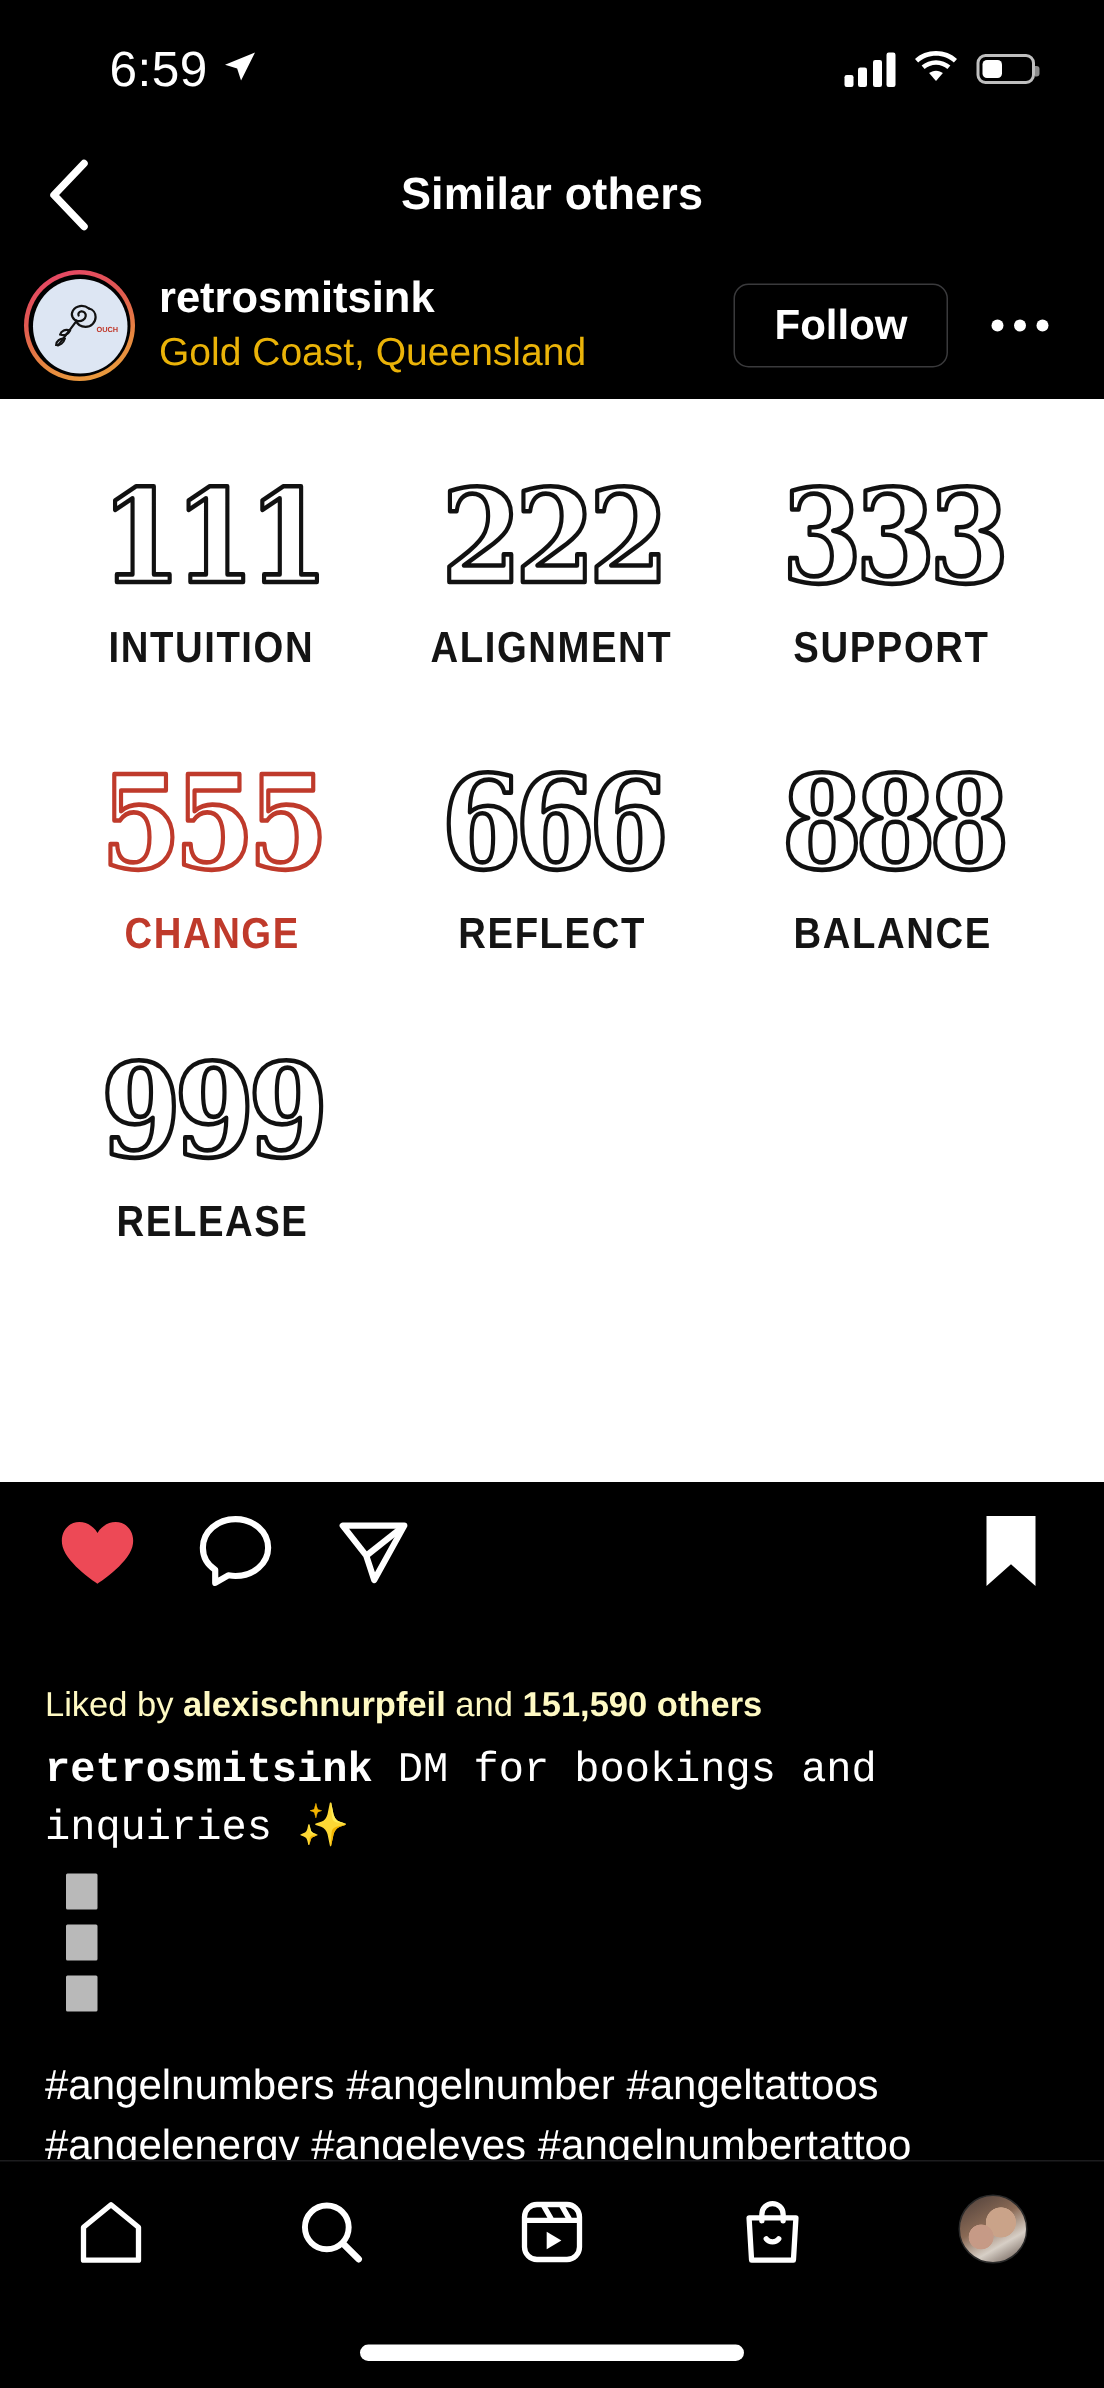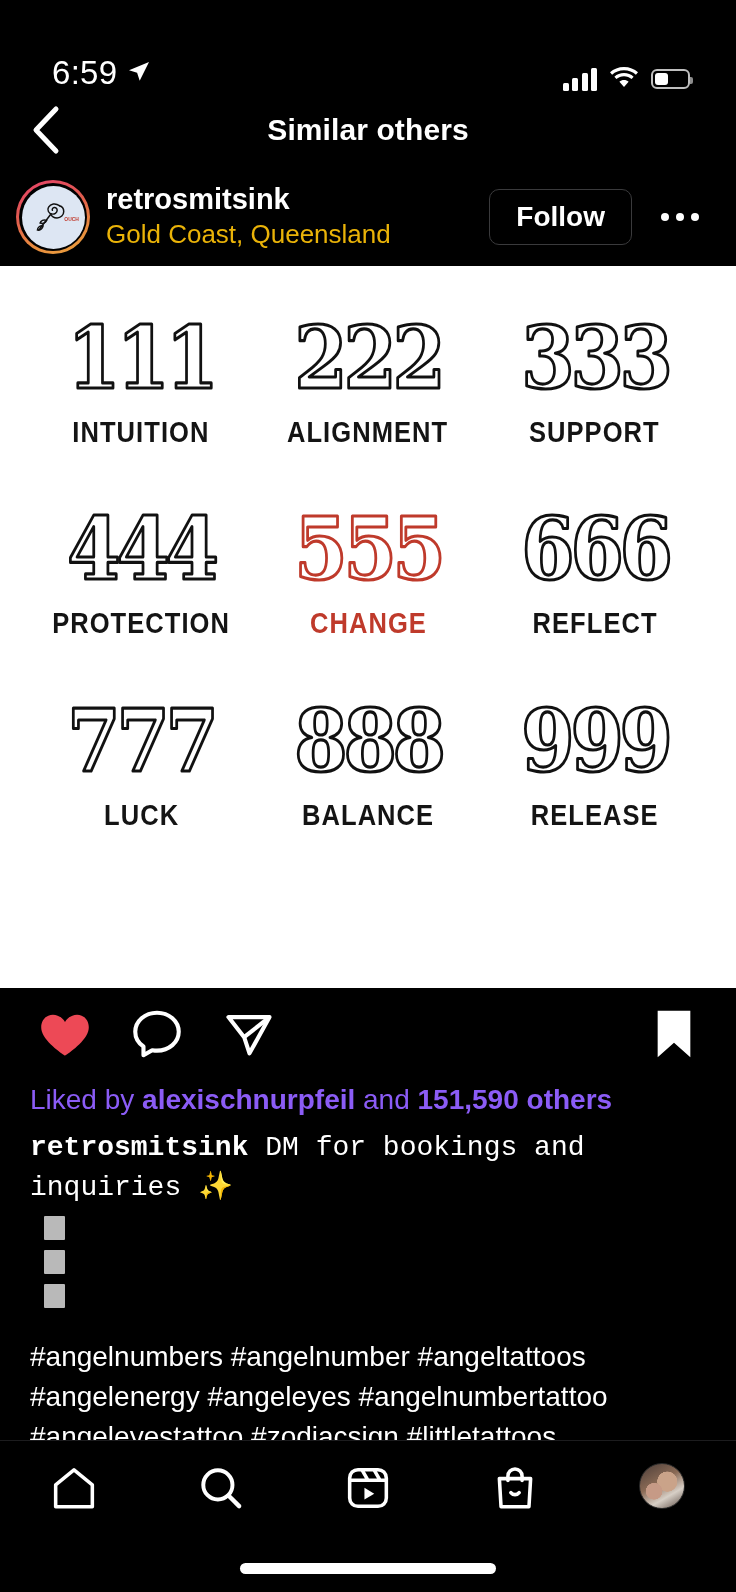"6:59" .statusbar { align-items: flex-end -> center; padding: 0 46px 0 52px -> 0 46px 0 73px }
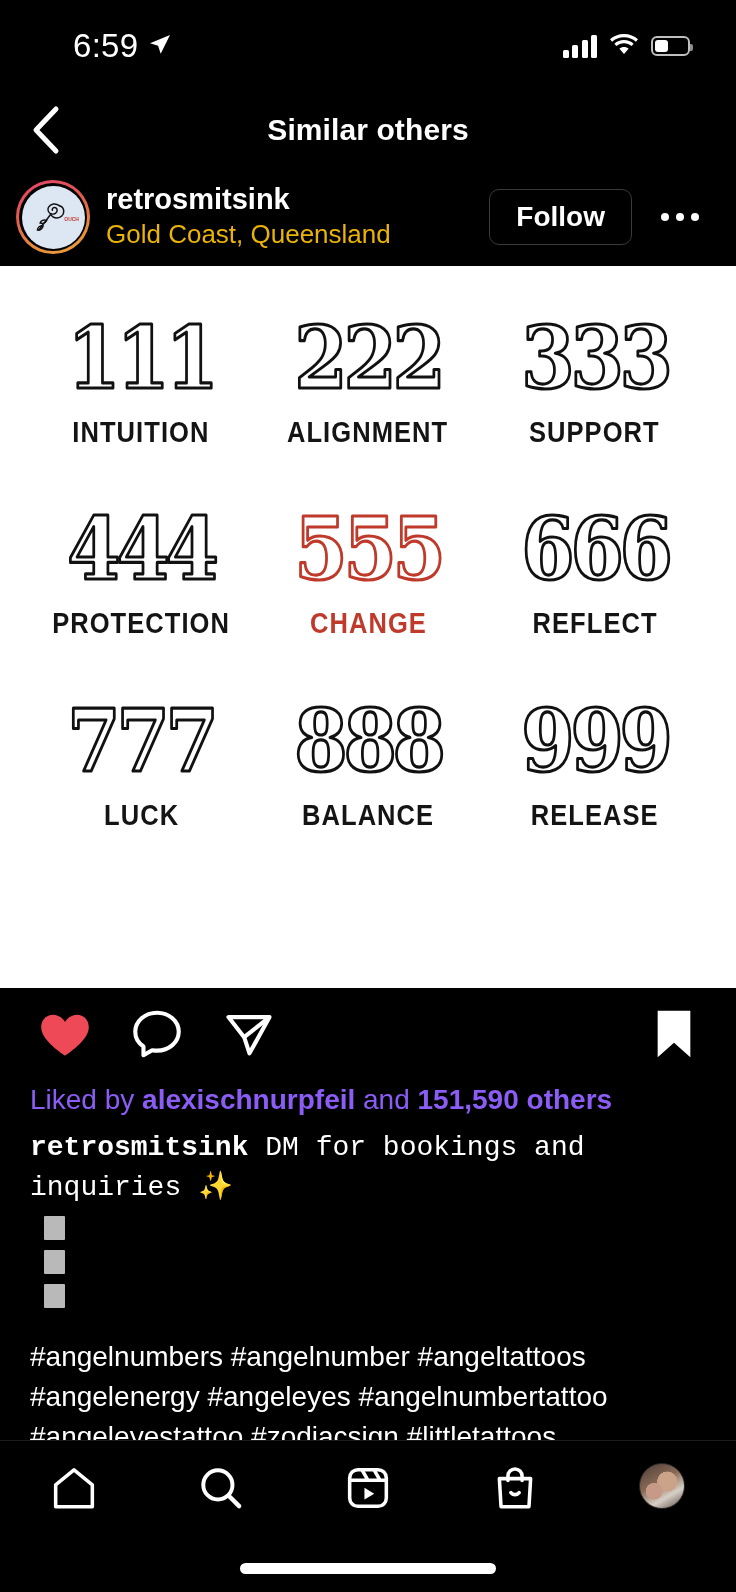"444" div.cell { html: <div> <svg> <text>444</text> </svg> <div>PROTECTION</div> </div> -> none }
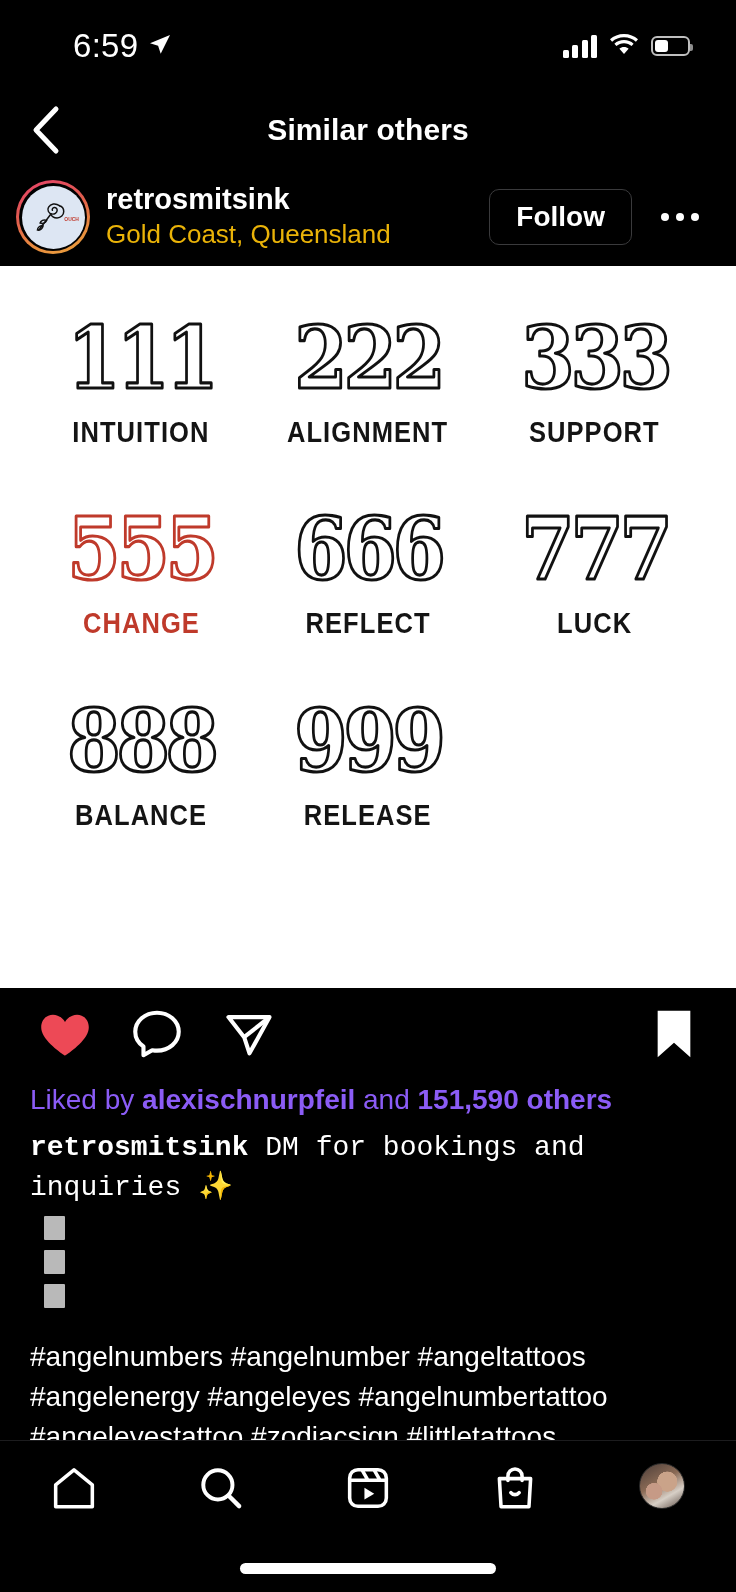"777" div.cell { html: <div> <svg> <text>777</text> </svg> <div>LUCK</div> </div> -> none }
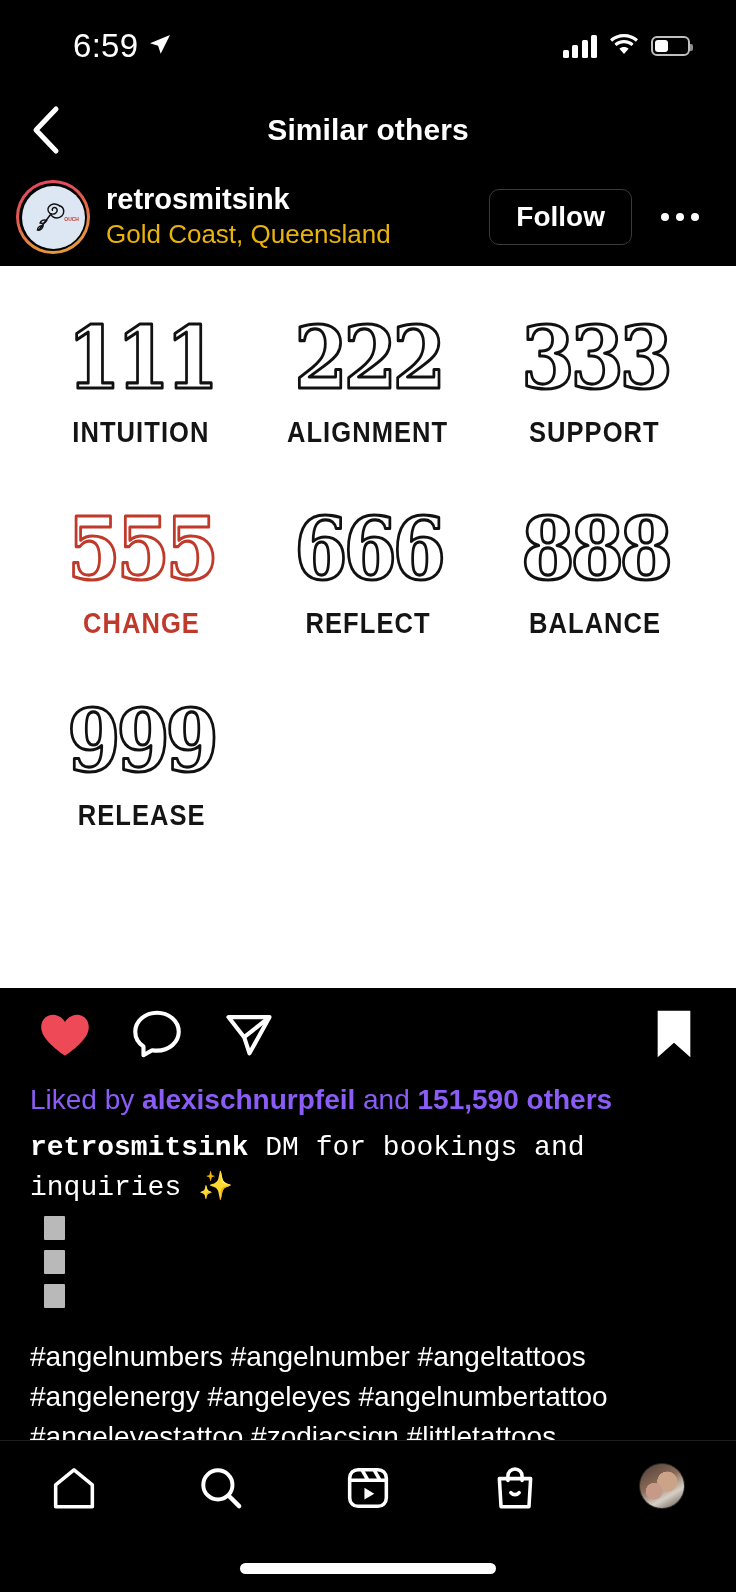"Liked by alexischnurpfeil and 151,590" .likes { color: #8b5cf6 -> #fef9c3; font-size: 28px -> 23px; margin-top: none -> 40px }
